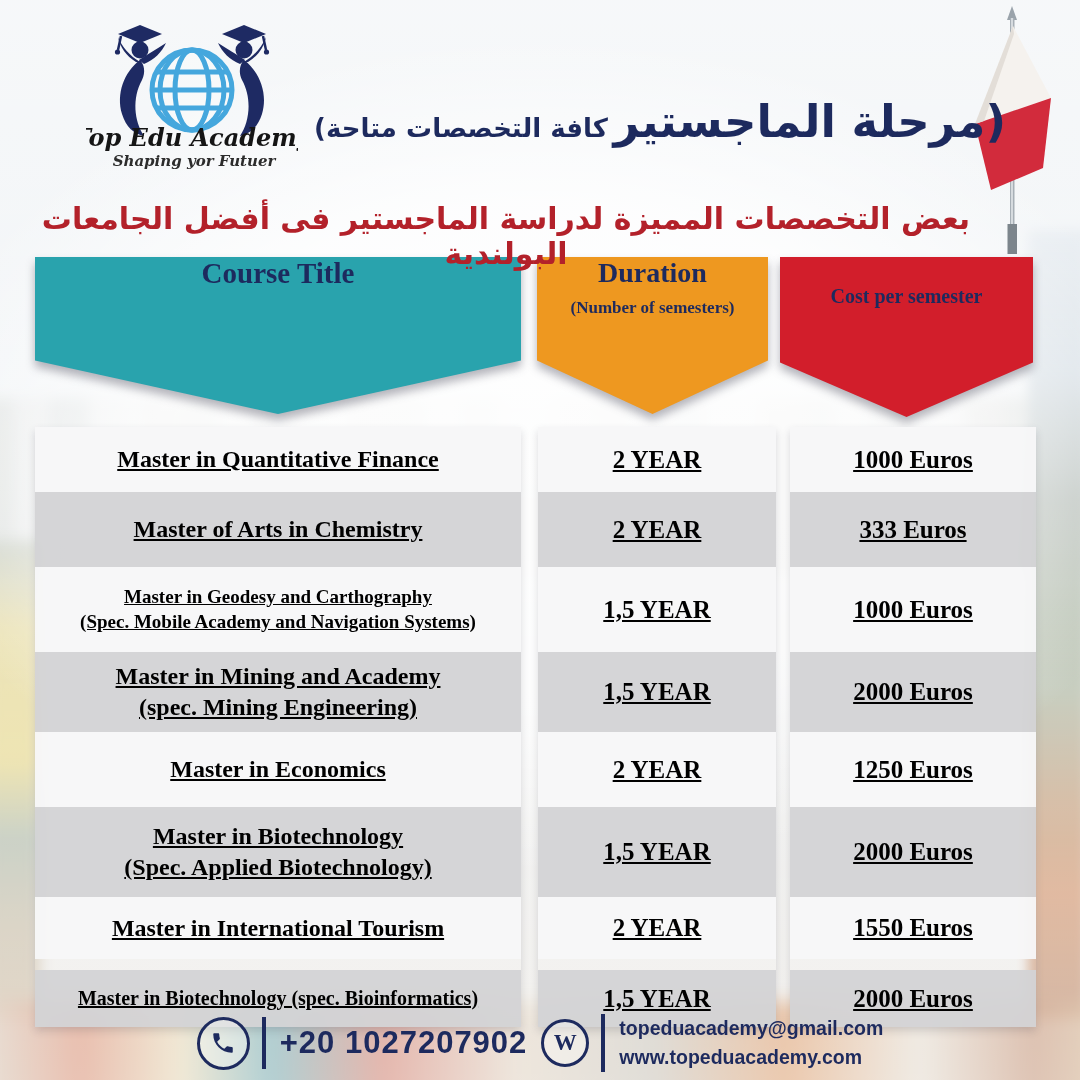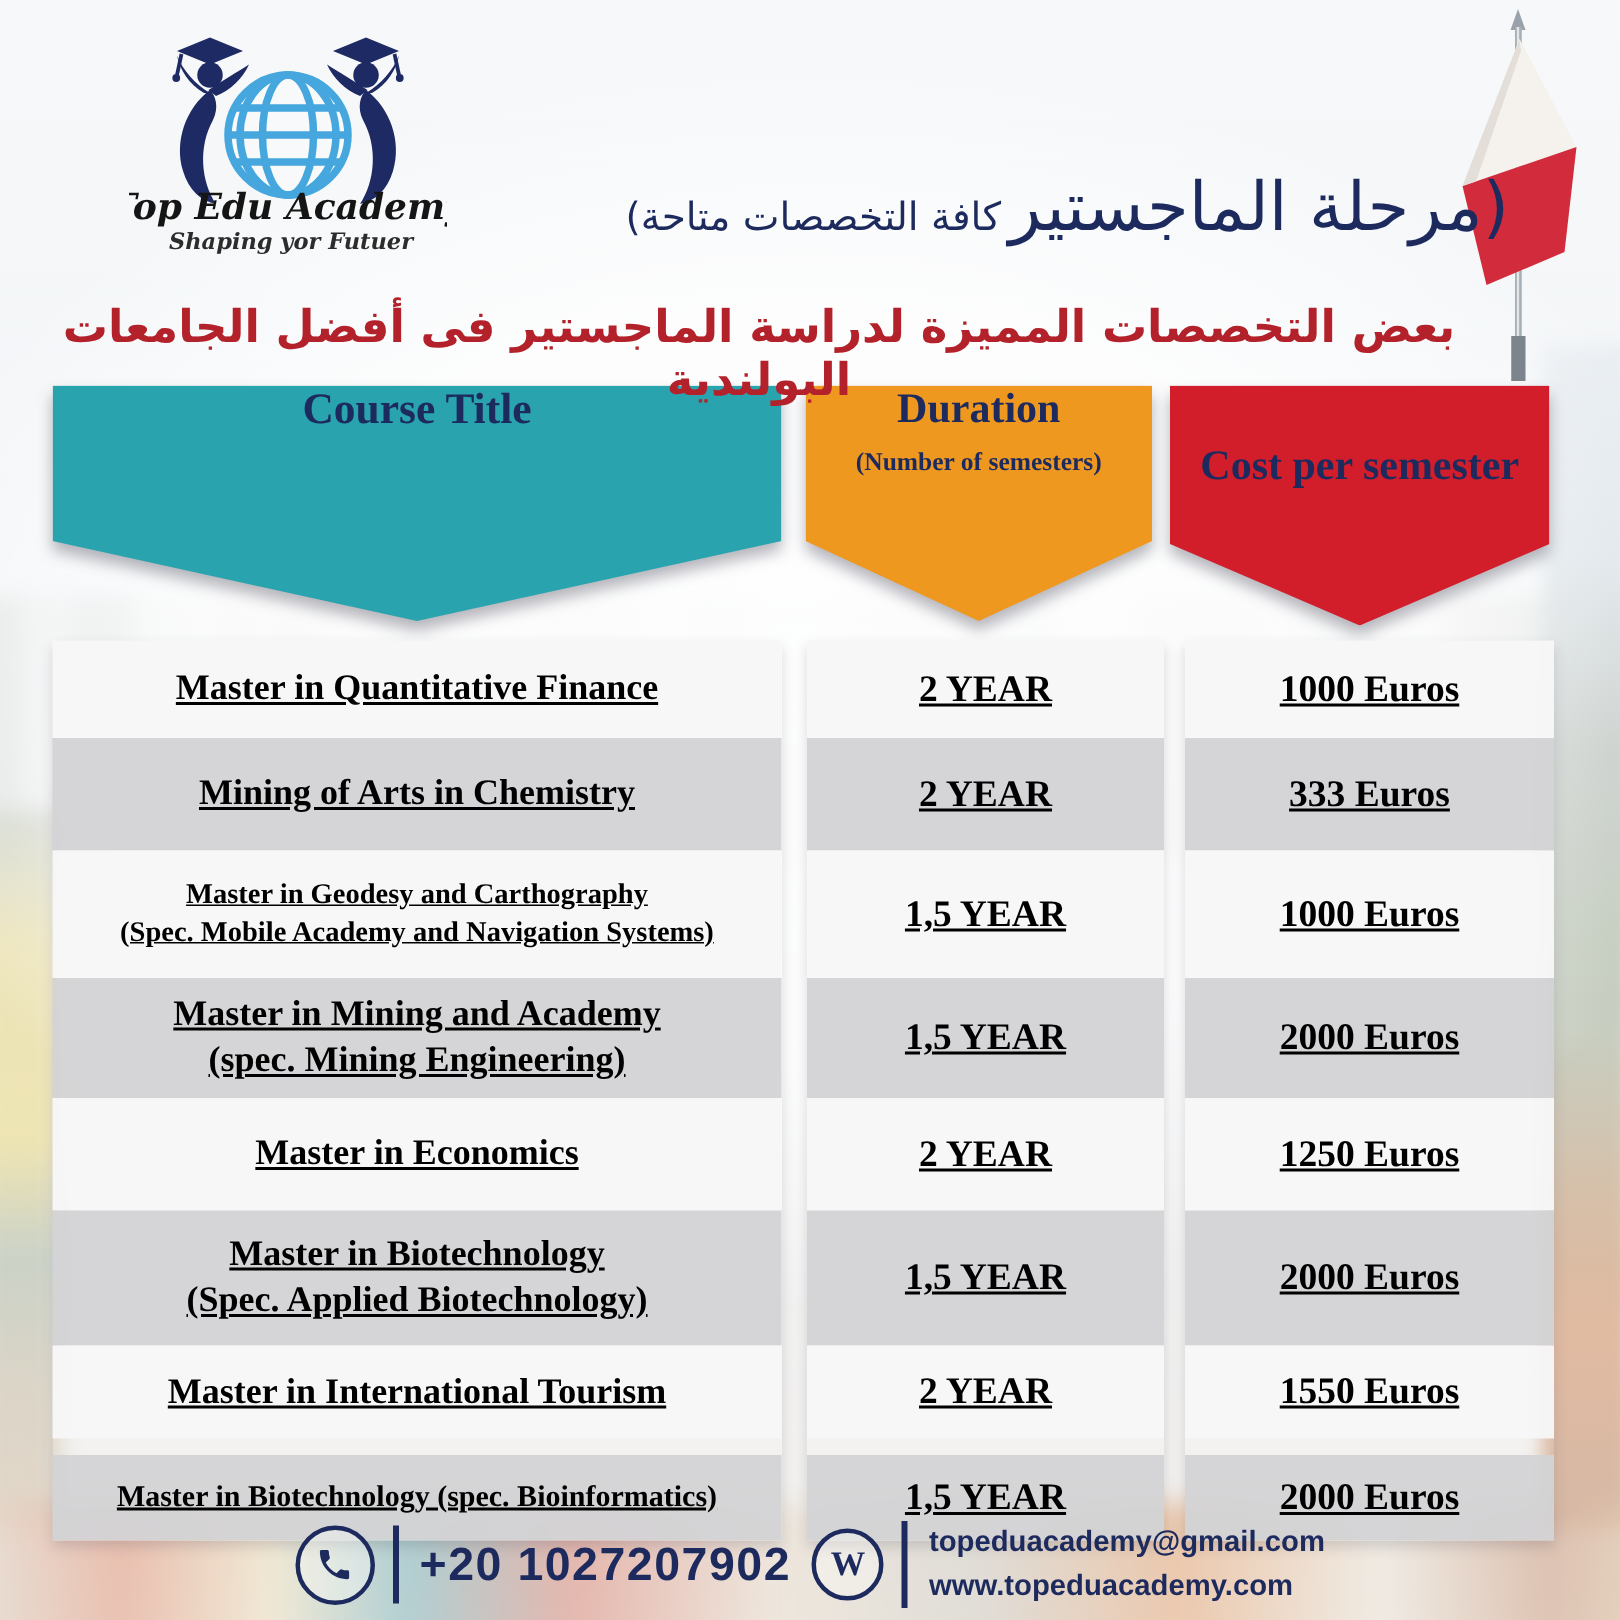"(مرحلة الماجستير كافة التخصصات متاحة)" .title-ar { font-weight: normal -> bold; top: 115px -> 99px }
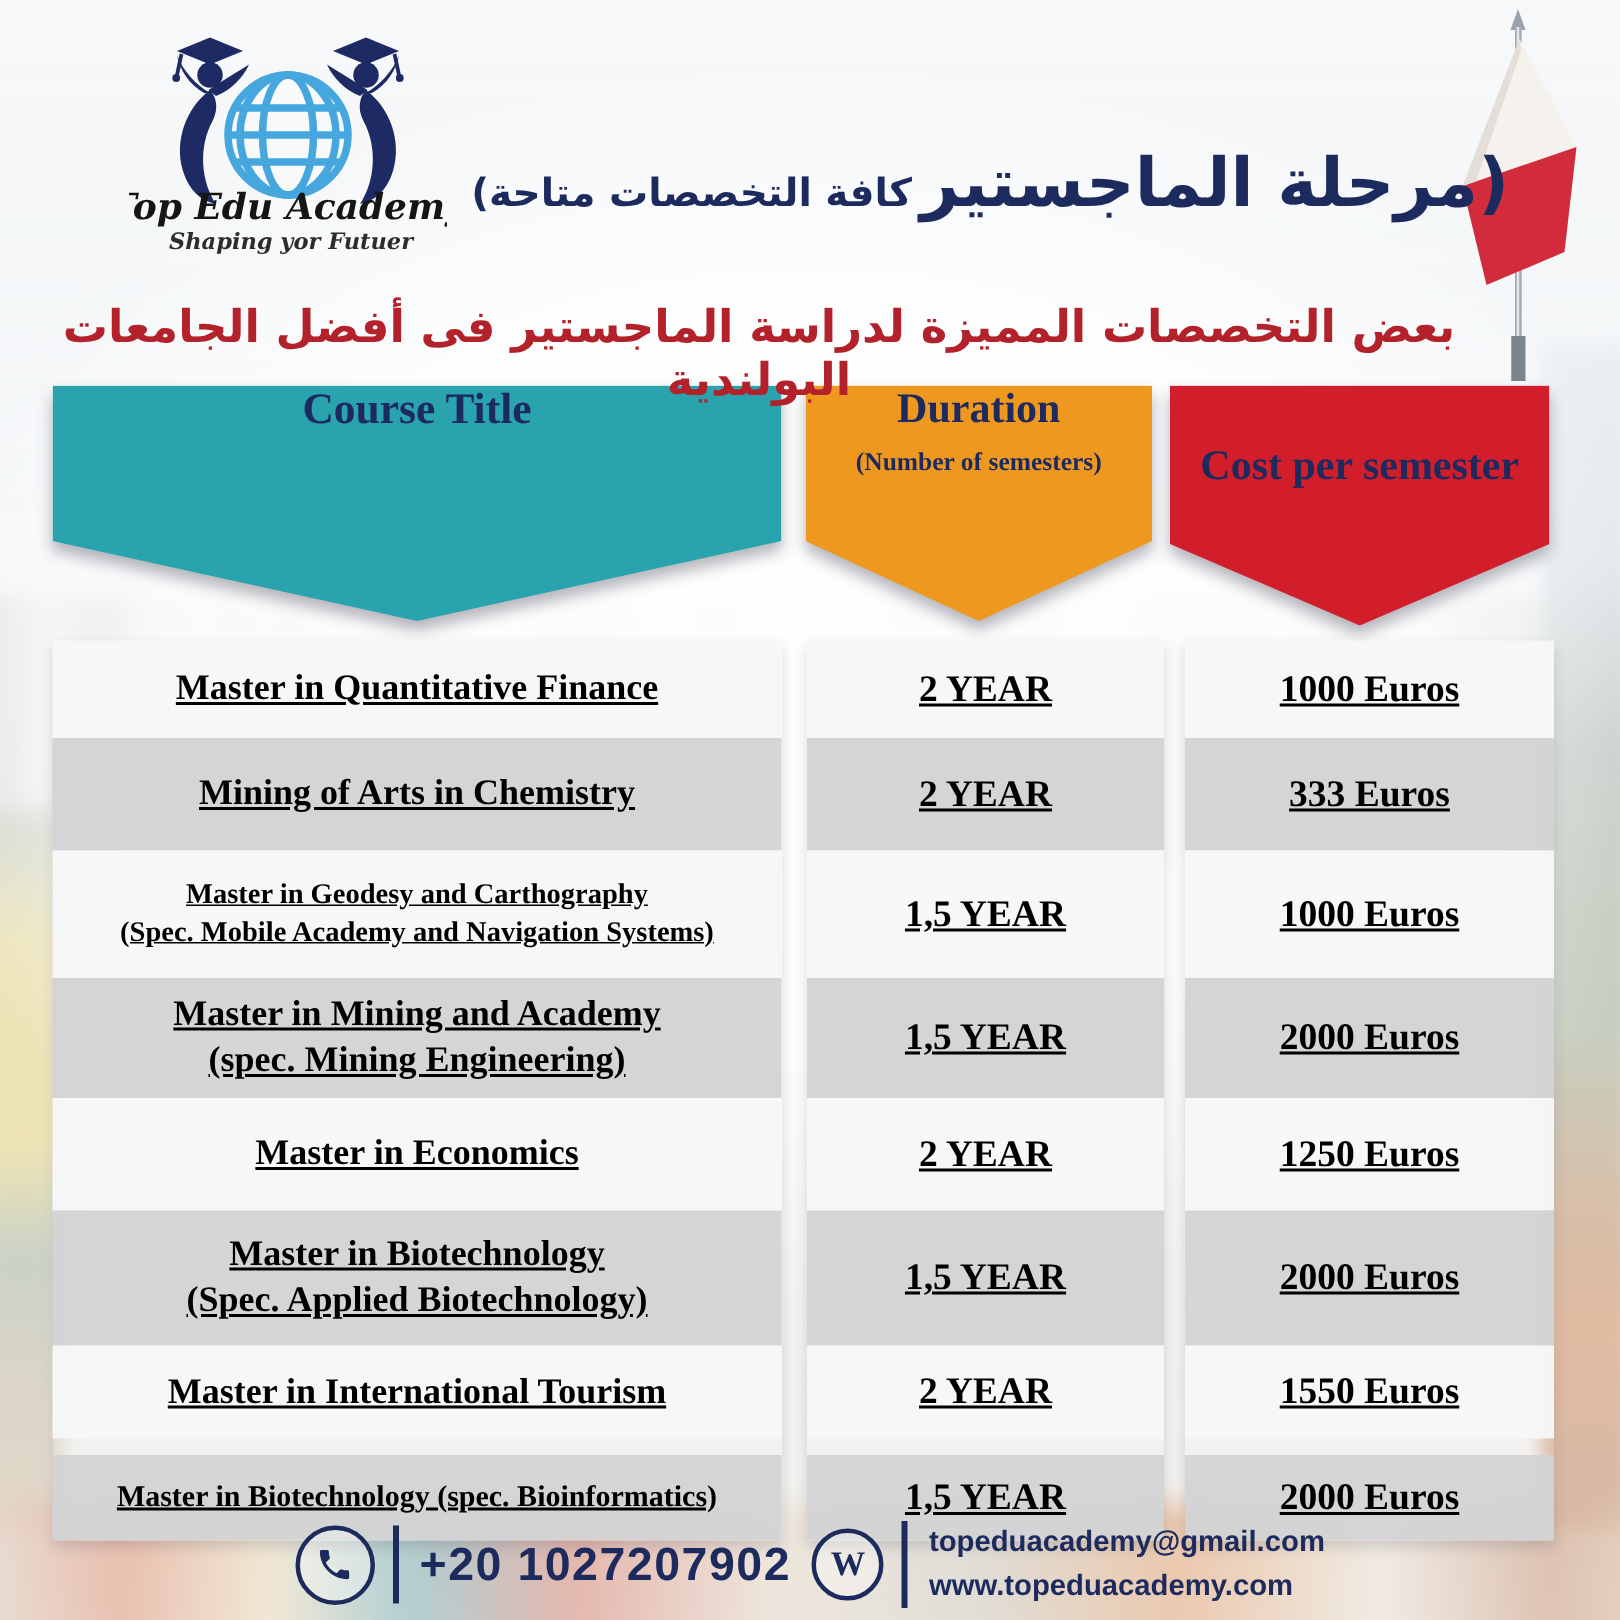"Cost per semester" .banner.red .lbl { font-size: 28px -> 20px; padding-top: 38px -> 28px }
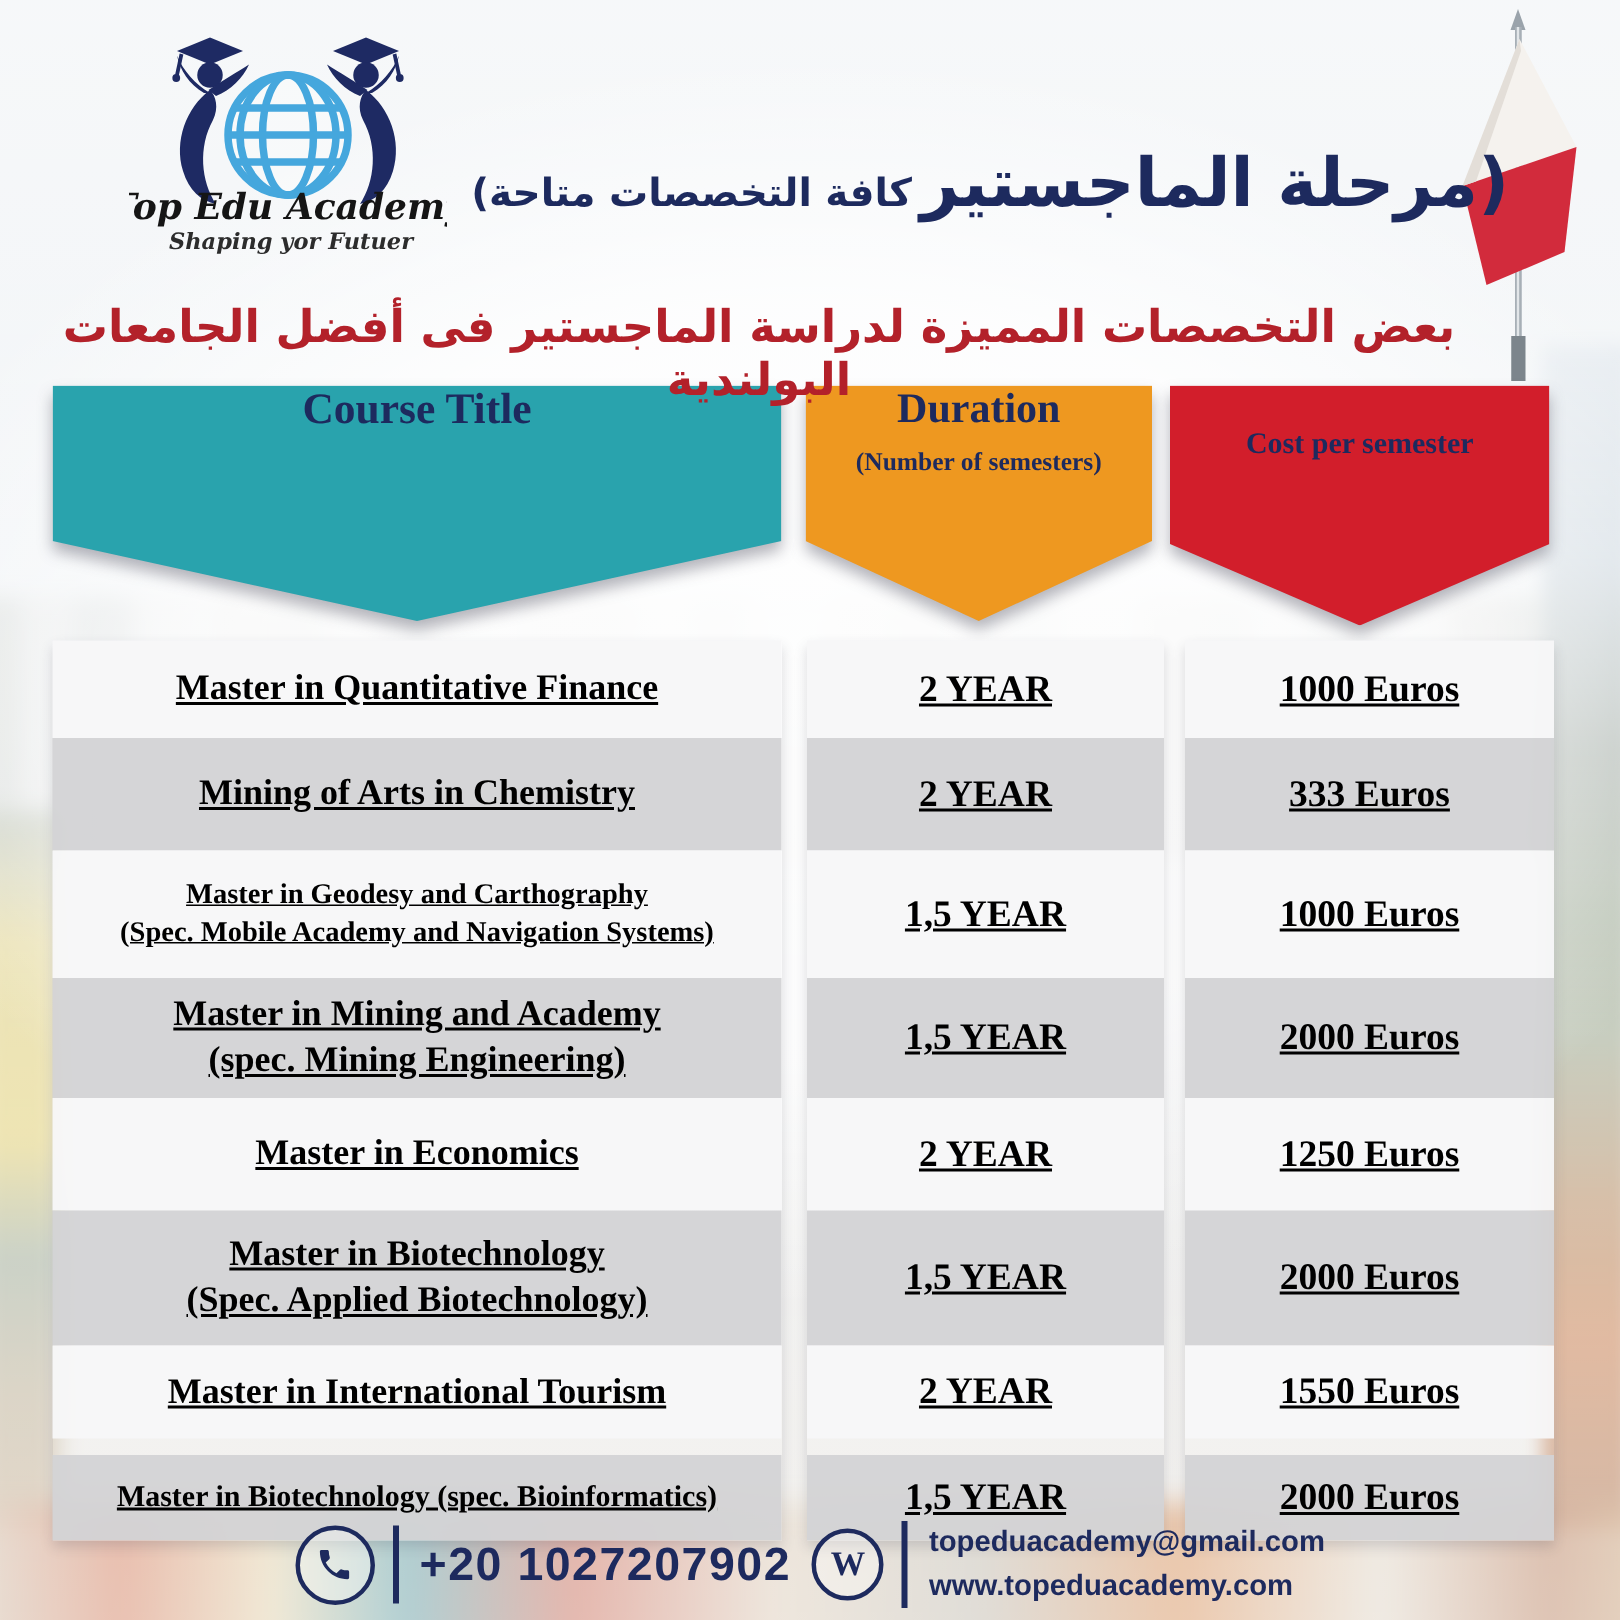"Mining of Arts in Chemistry" div { text: Mining -> Master }
